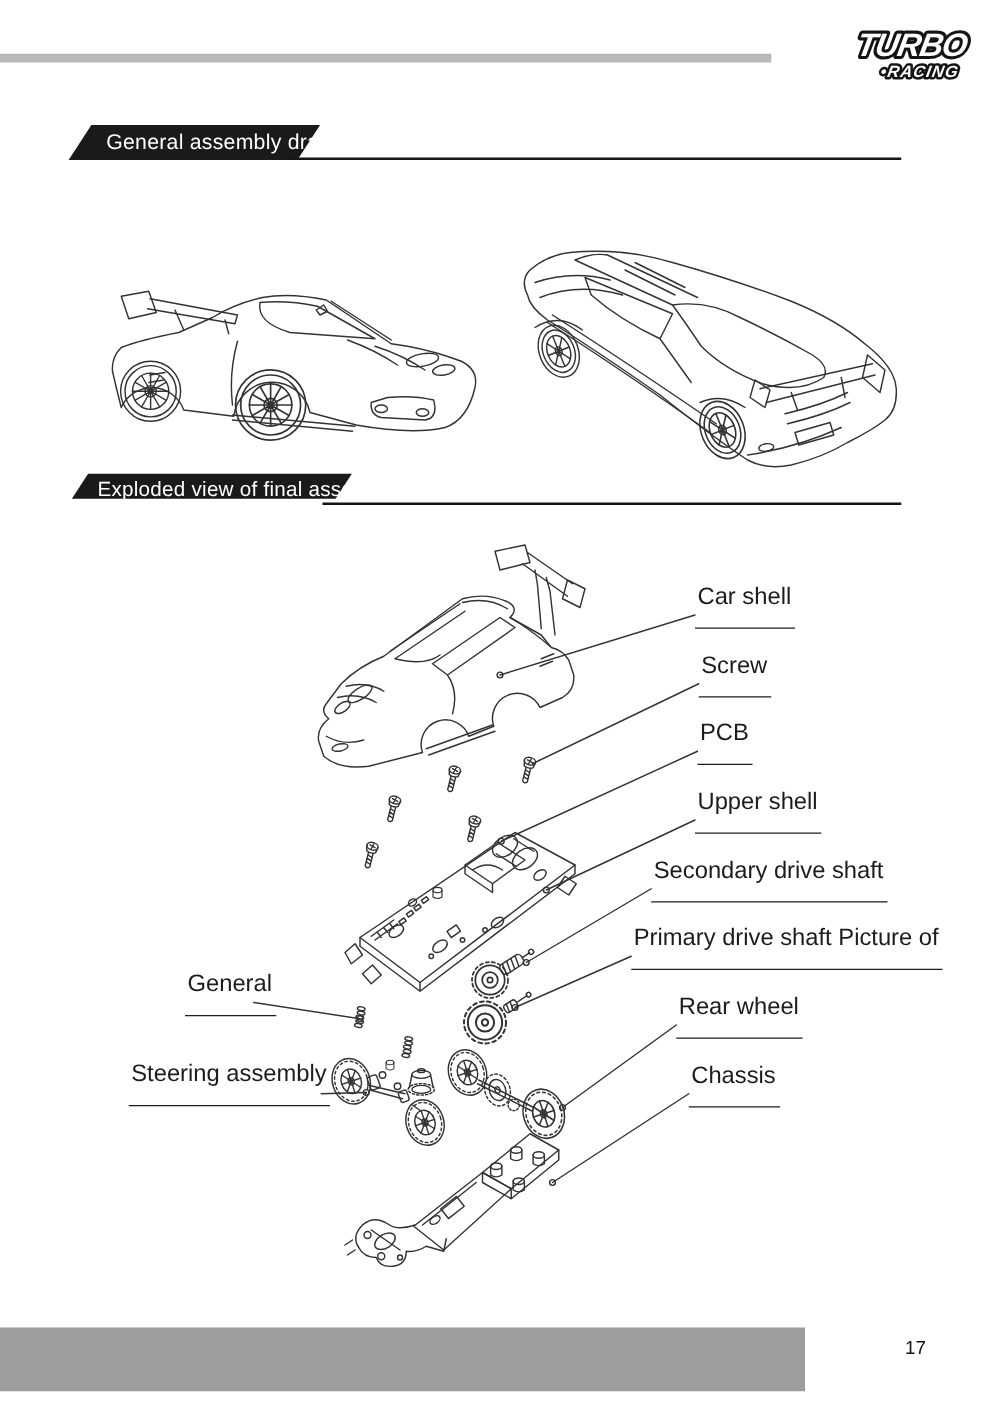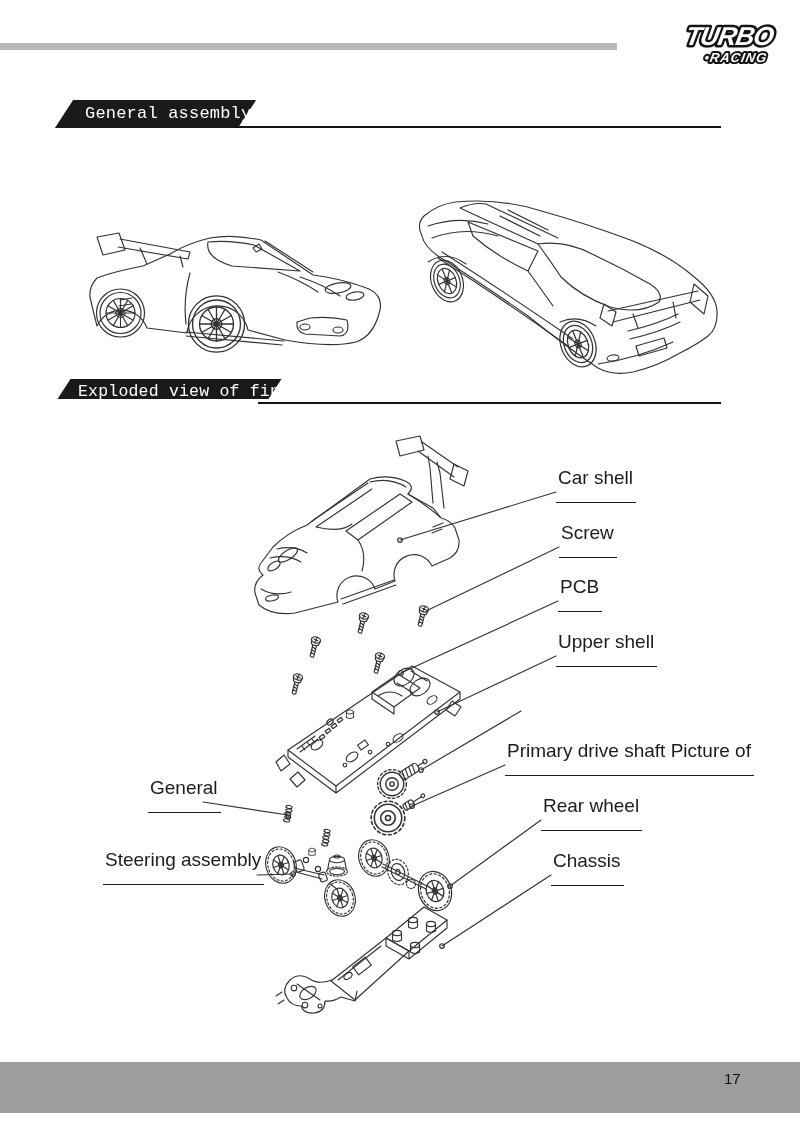"General assembly drawing" .banner { font-family: Liberation Mono, monospace -> none }
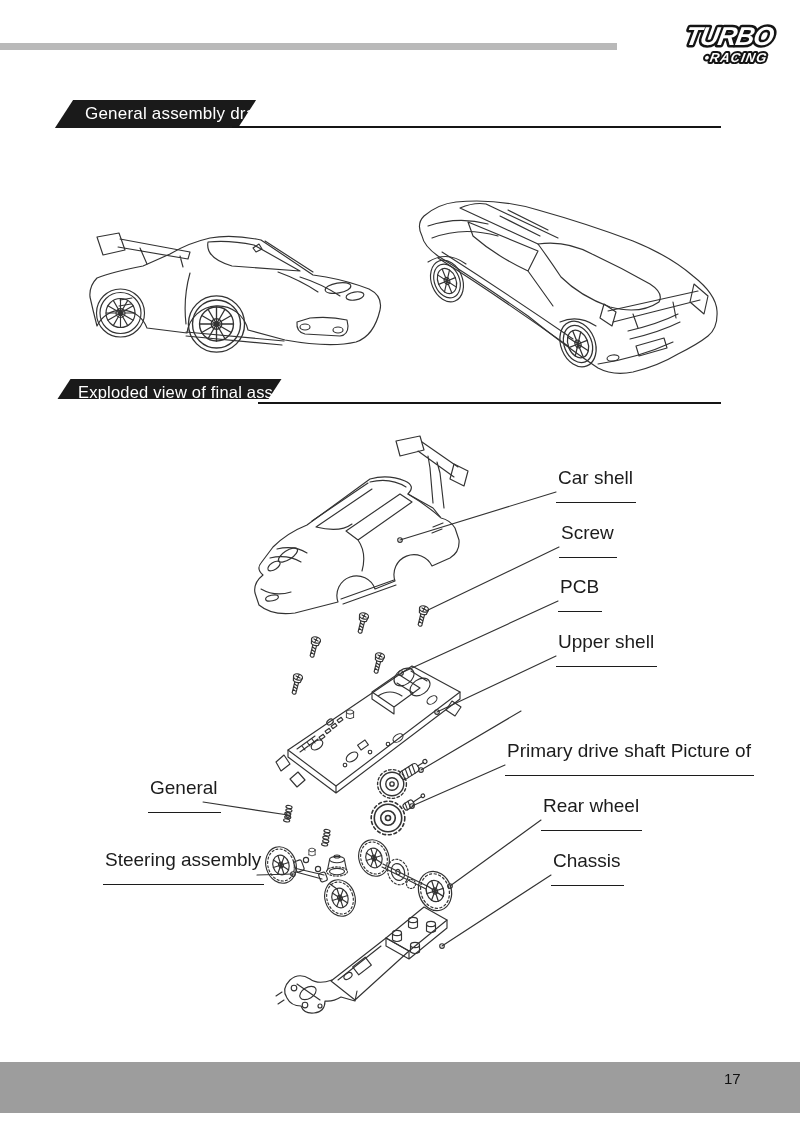"Secondary drive shaft" div.lbl { html: none -> <div>Secondary drive shaft</div> }
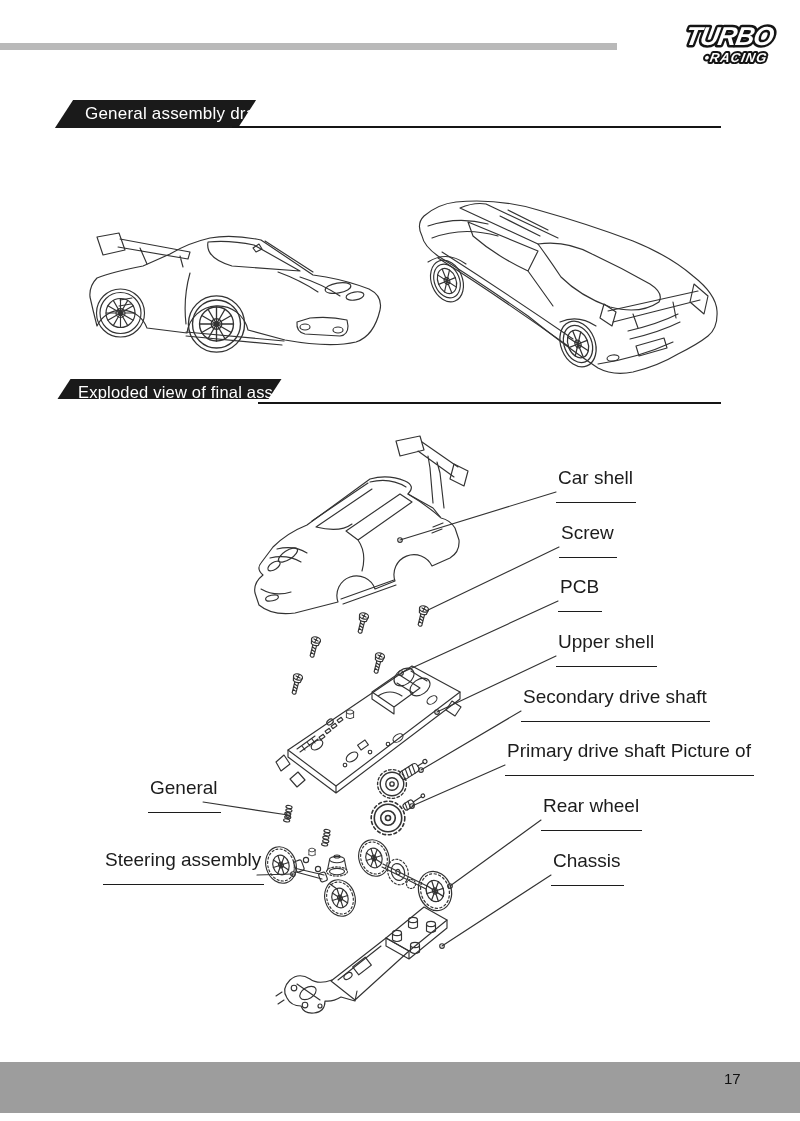"17" .footer { width: 800px -> 644px }
